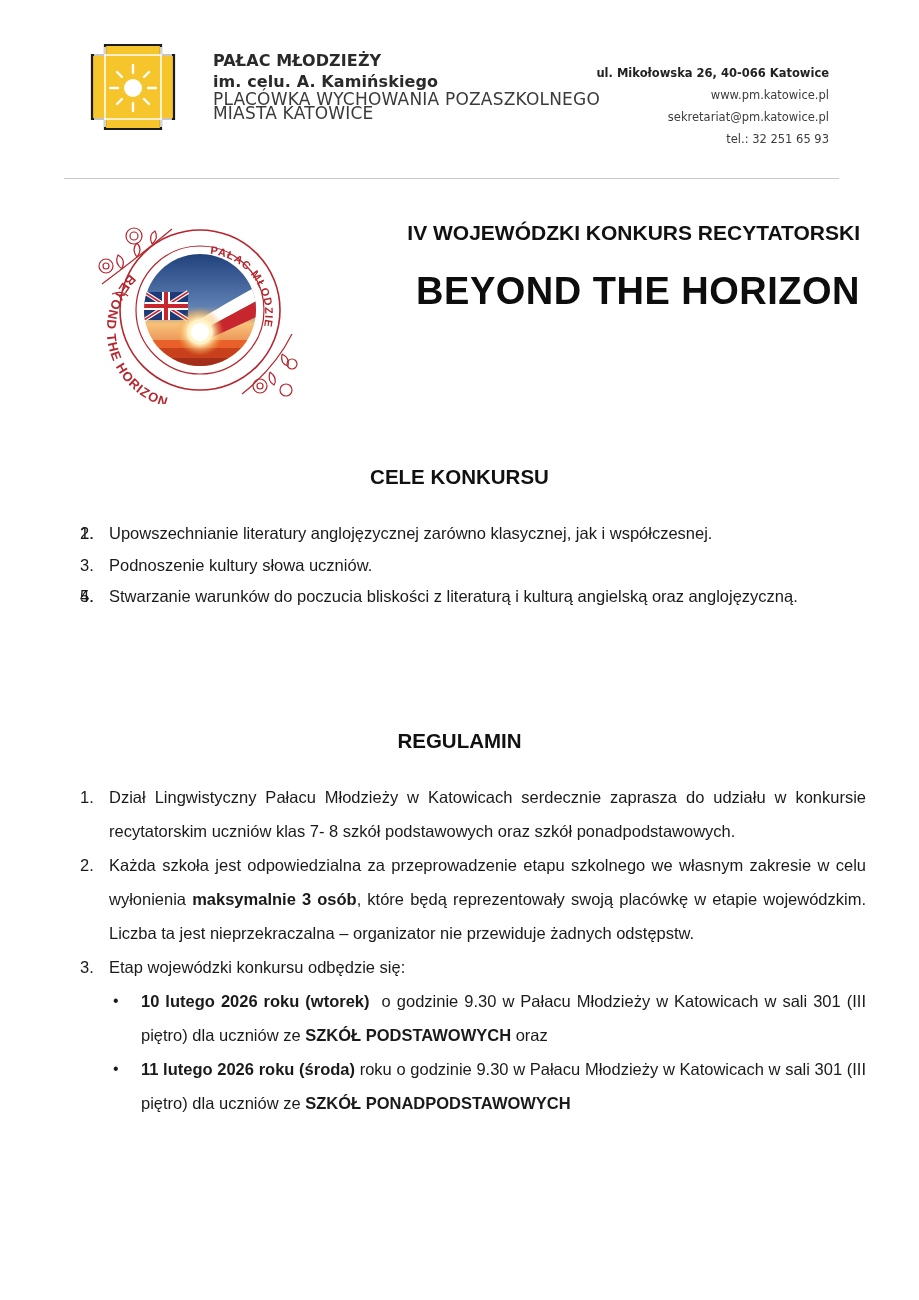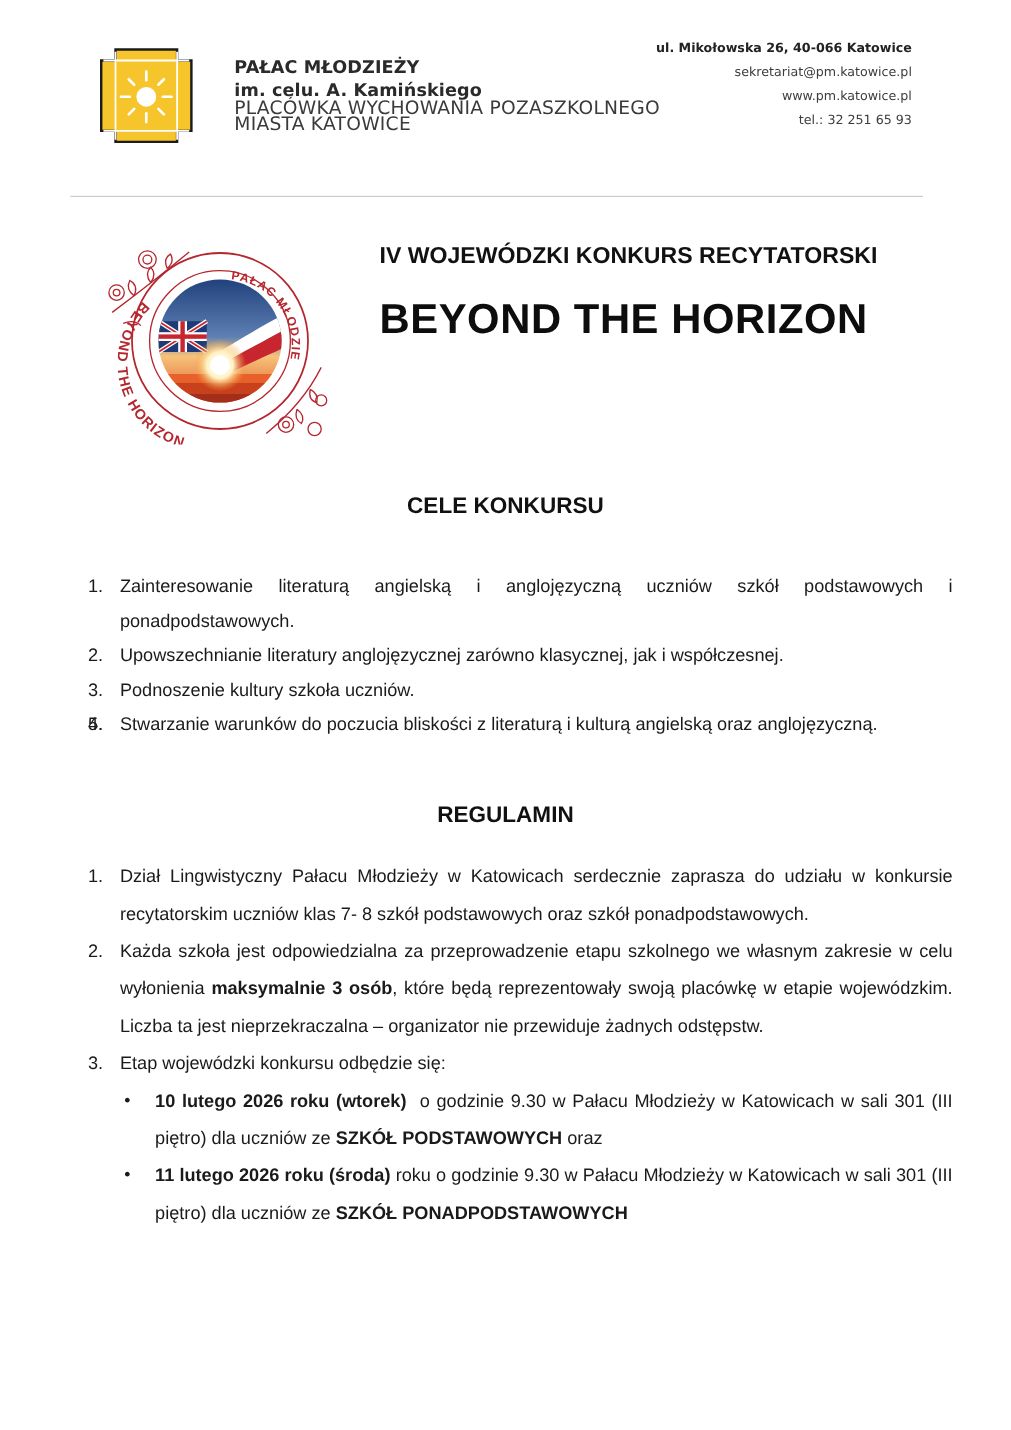"ul. Mikołowska 26, 40-066 Katowice" .contact-block { top: 32px -> 62px }
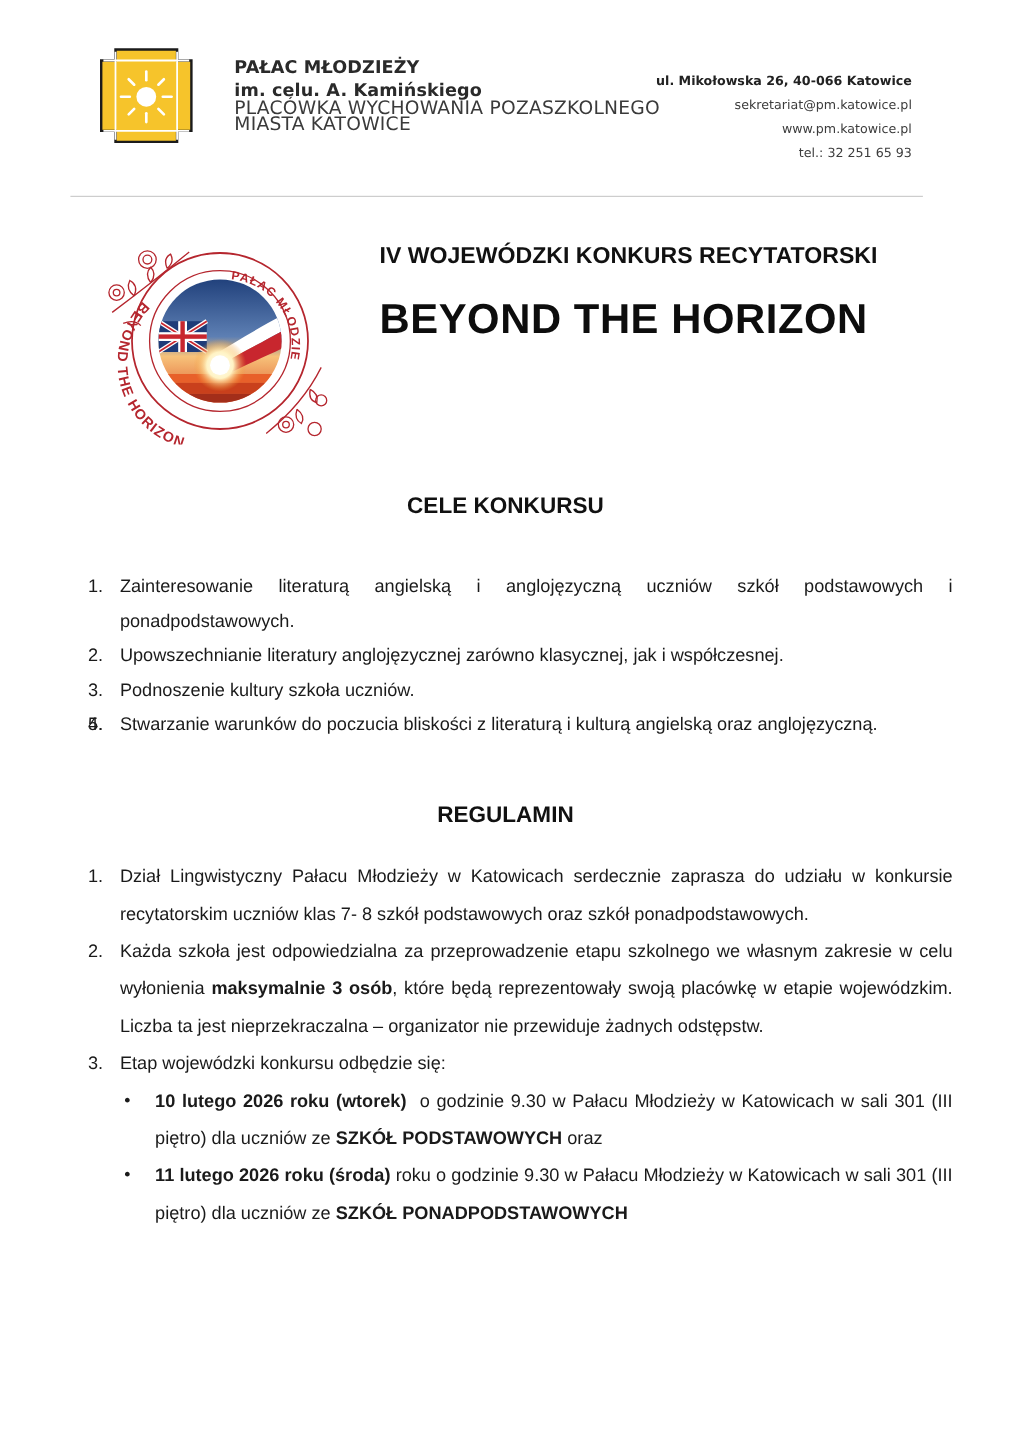"sekretariat@pm.katowice.pl" div { order: before "www.pm.katowice.pl" -> after "www.pm.katowice.pl" }
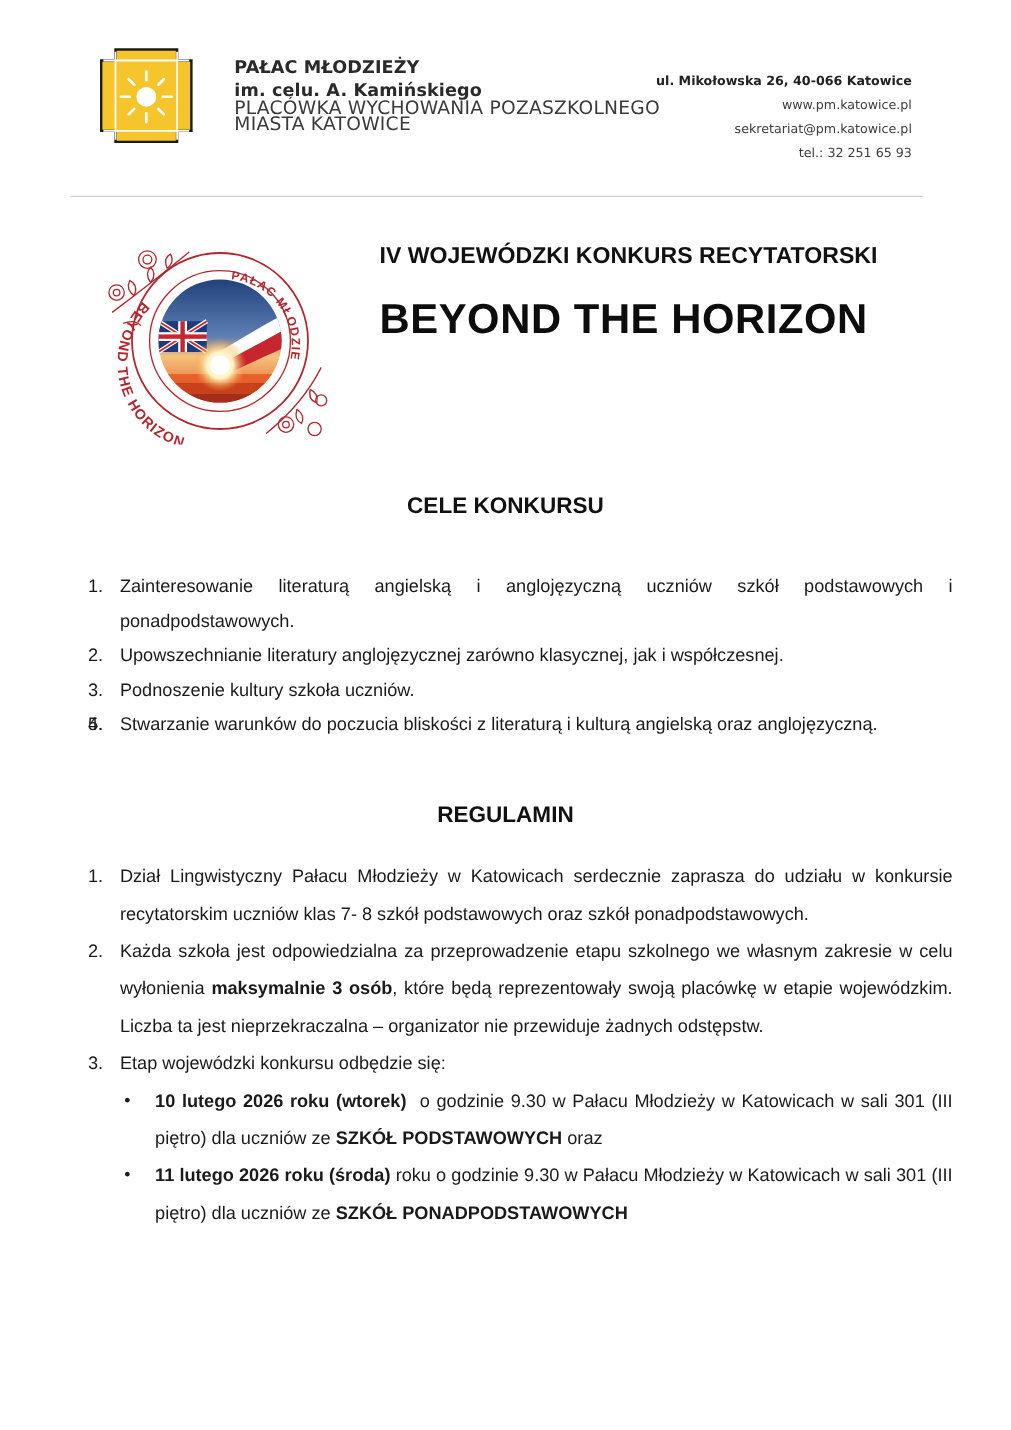"IV WOJEWÓDZKI KONKURS RECYTATORSKI" .title-block { text-align: left -> right }
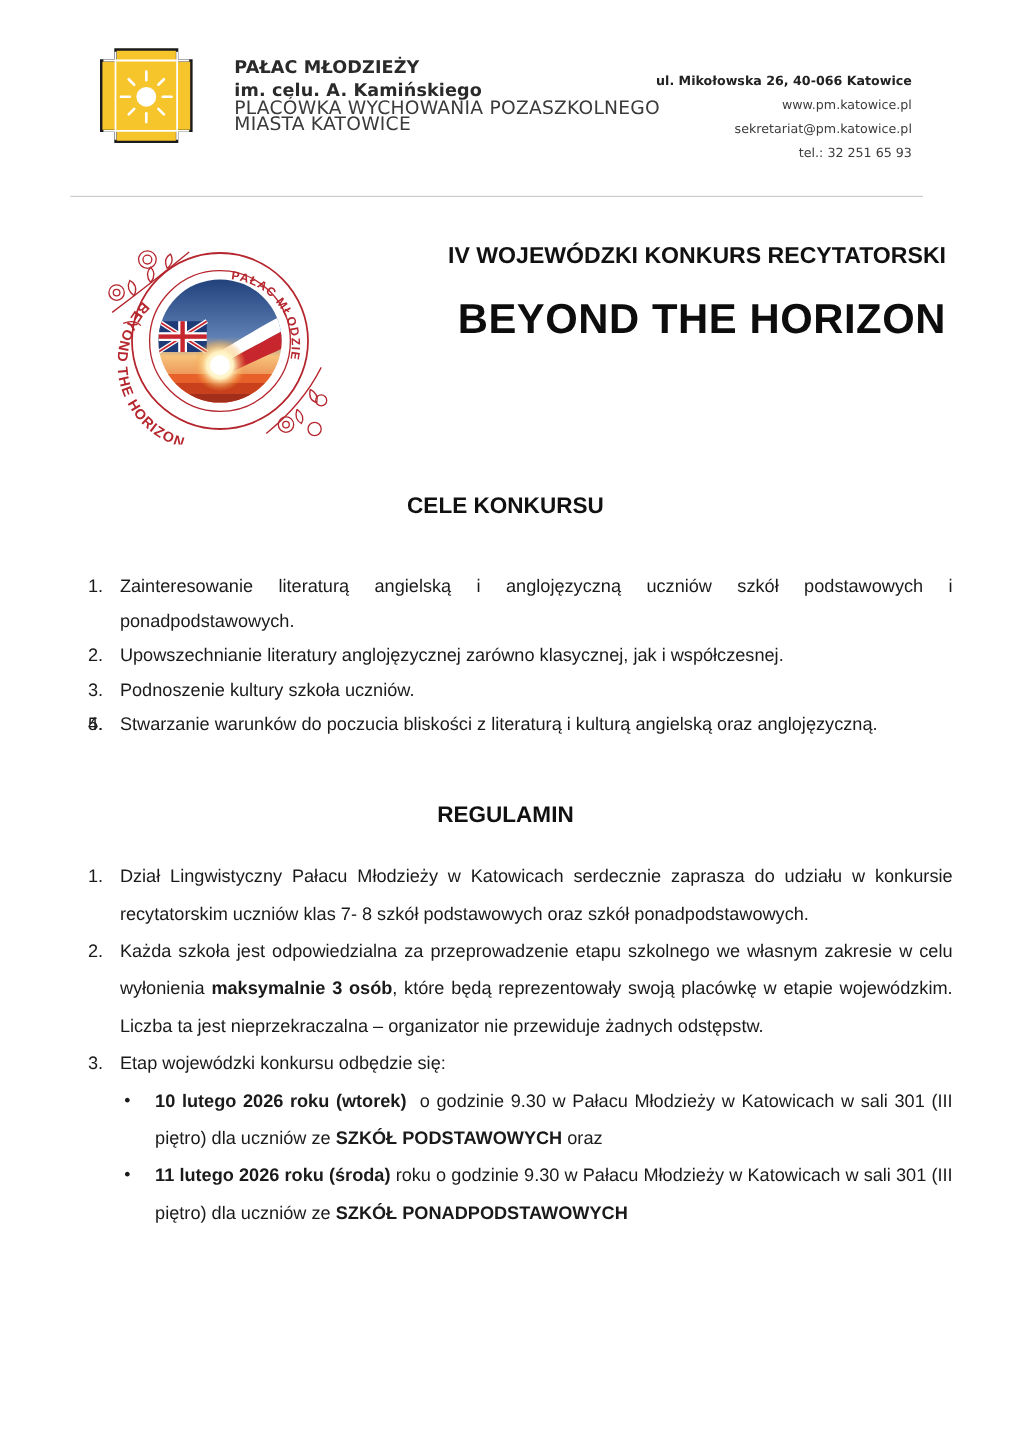"CELE KONKURSU" div.section-heading { top: 448px -> 465px }
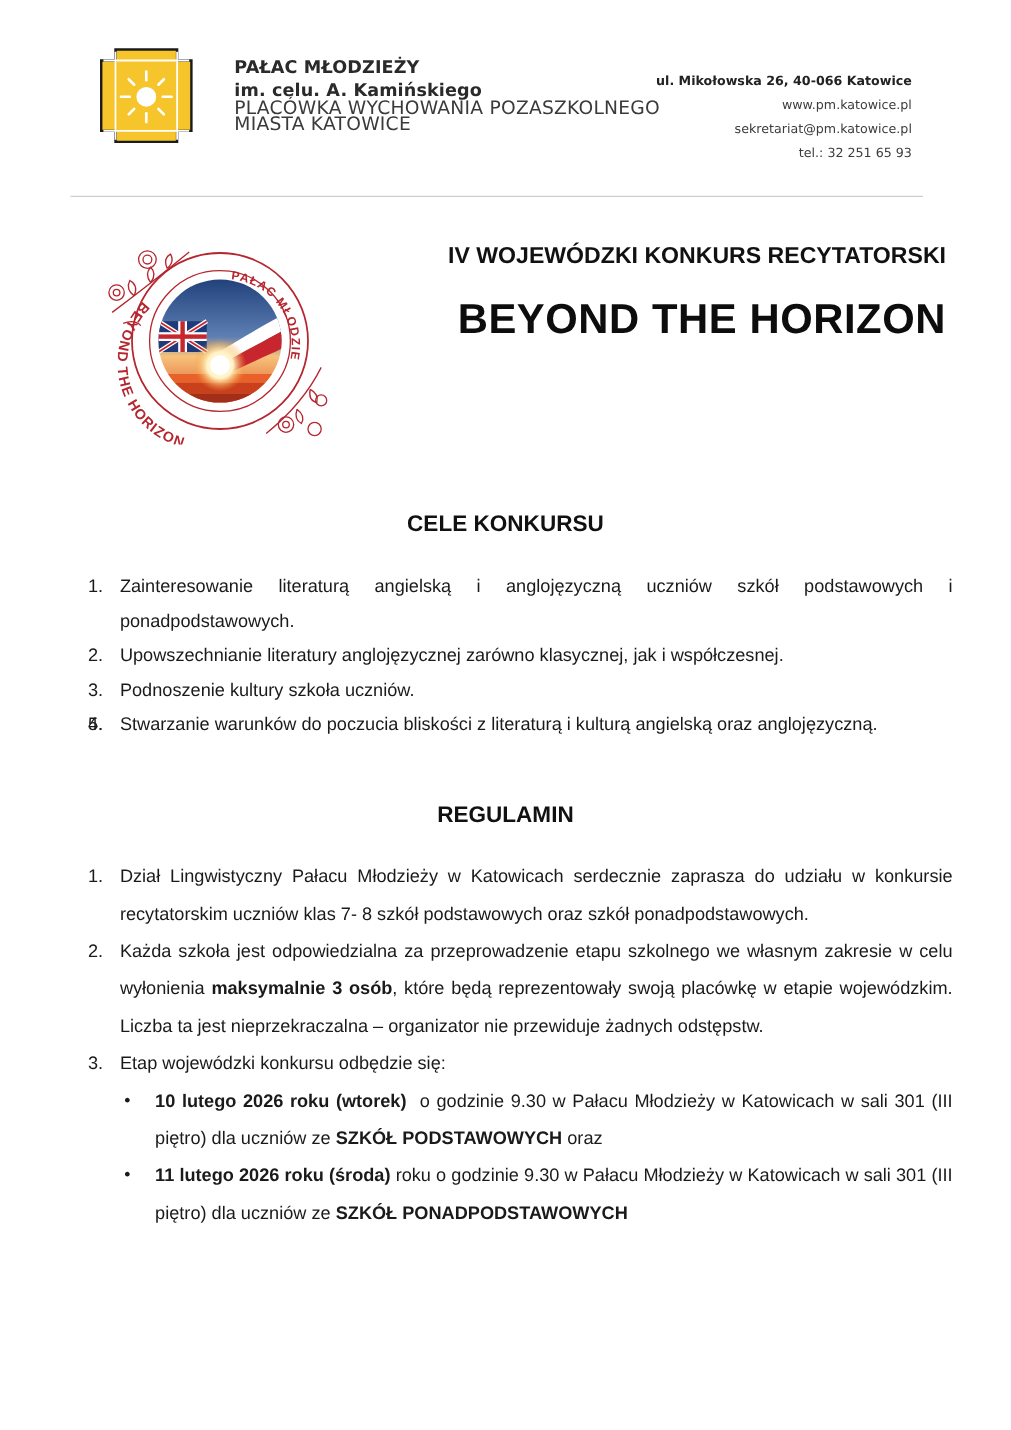"Zainteresowanie literaturą angielską i" span { html: <span>Zainteresowanie literaturą angielską i anglojęzyczną uczniów szkół podstawowych i ponadpodstawowych.</span> -> none }
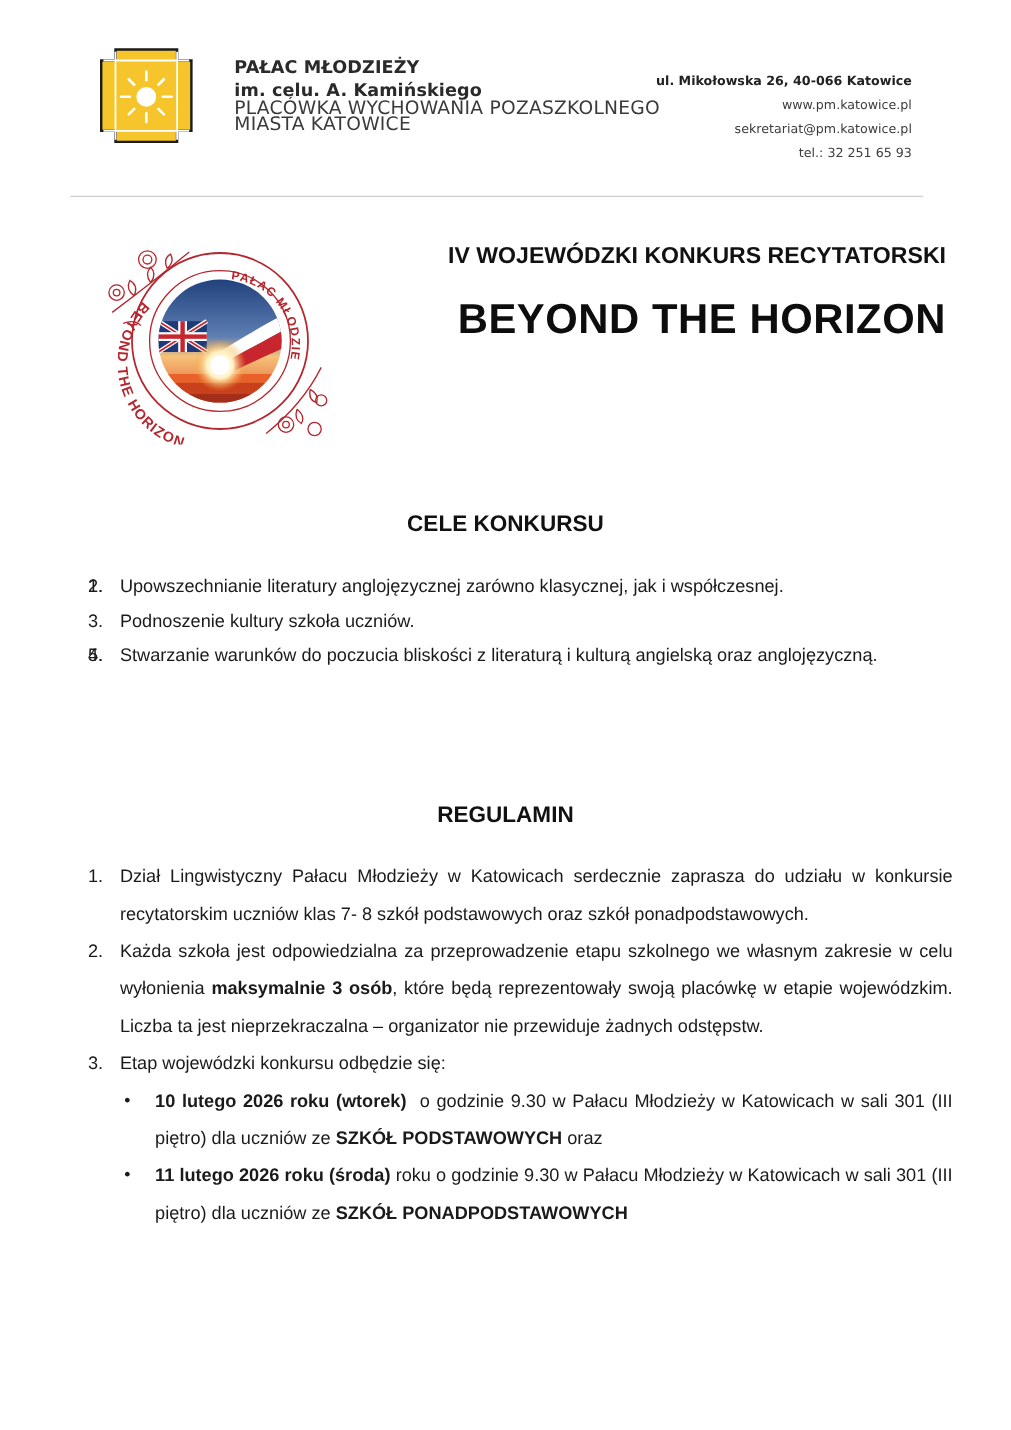"Podnoszenie kultury szkoła uczniów." span { text: szkoła -> słowa }
